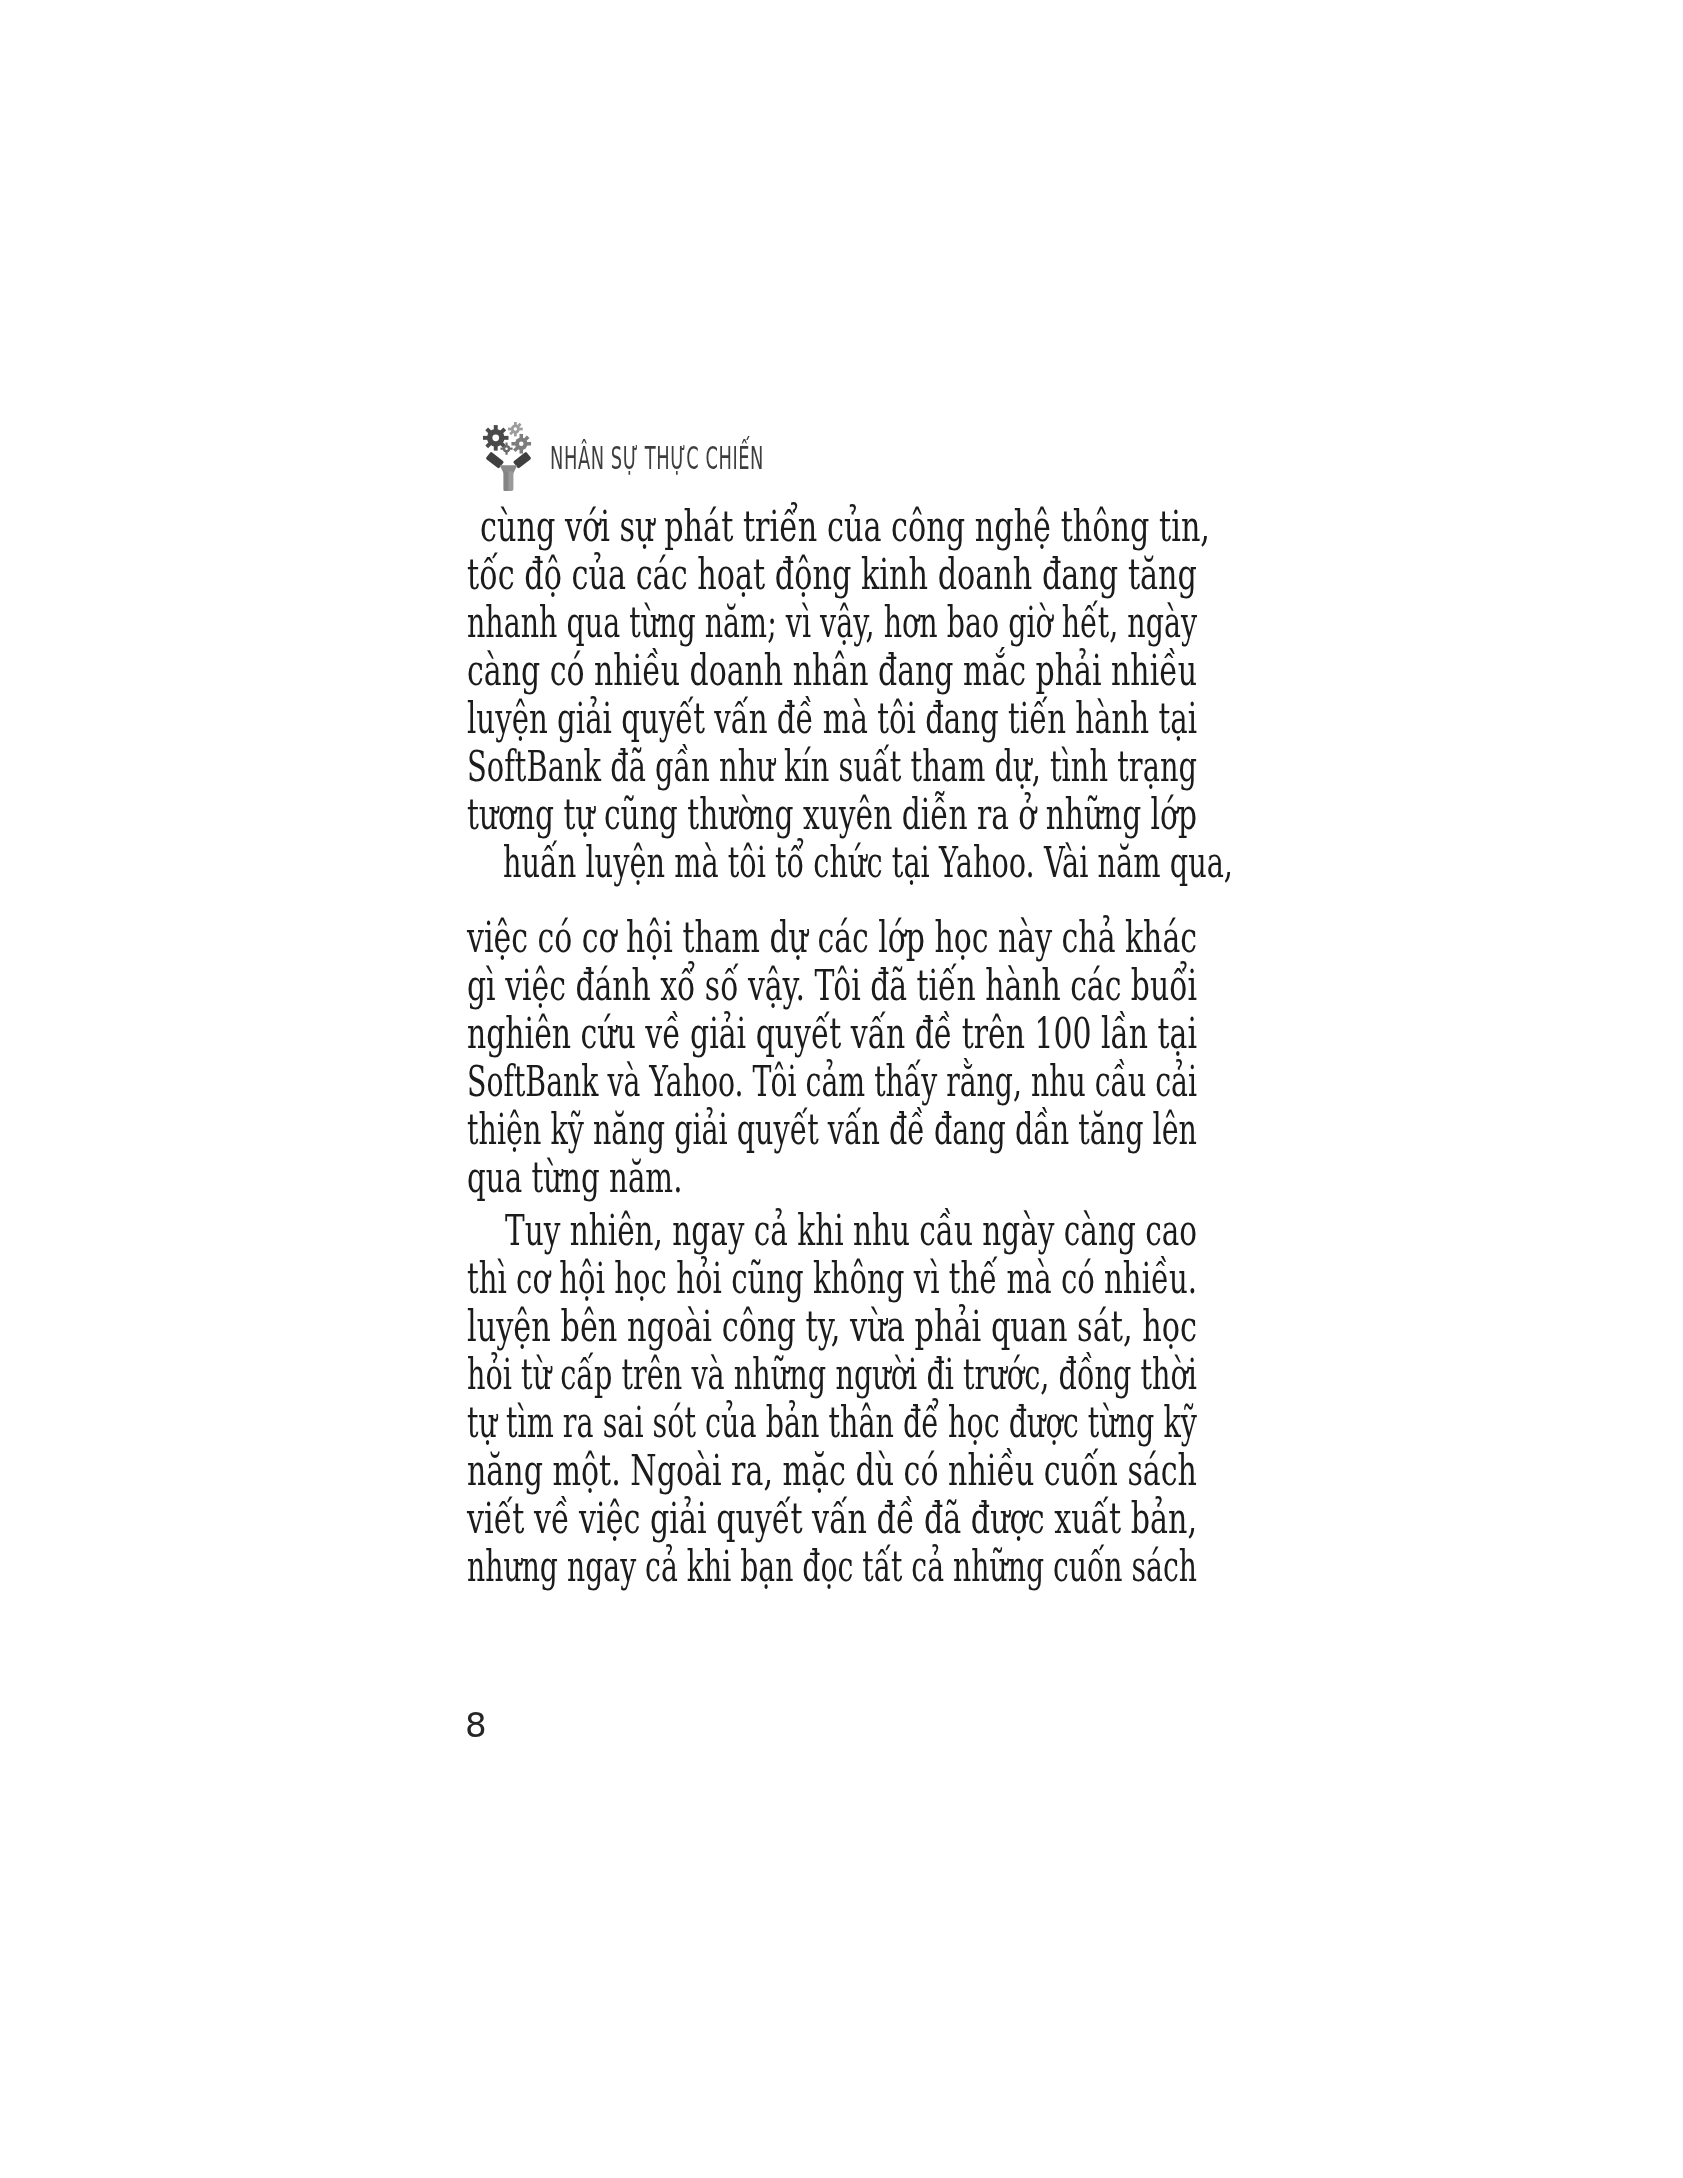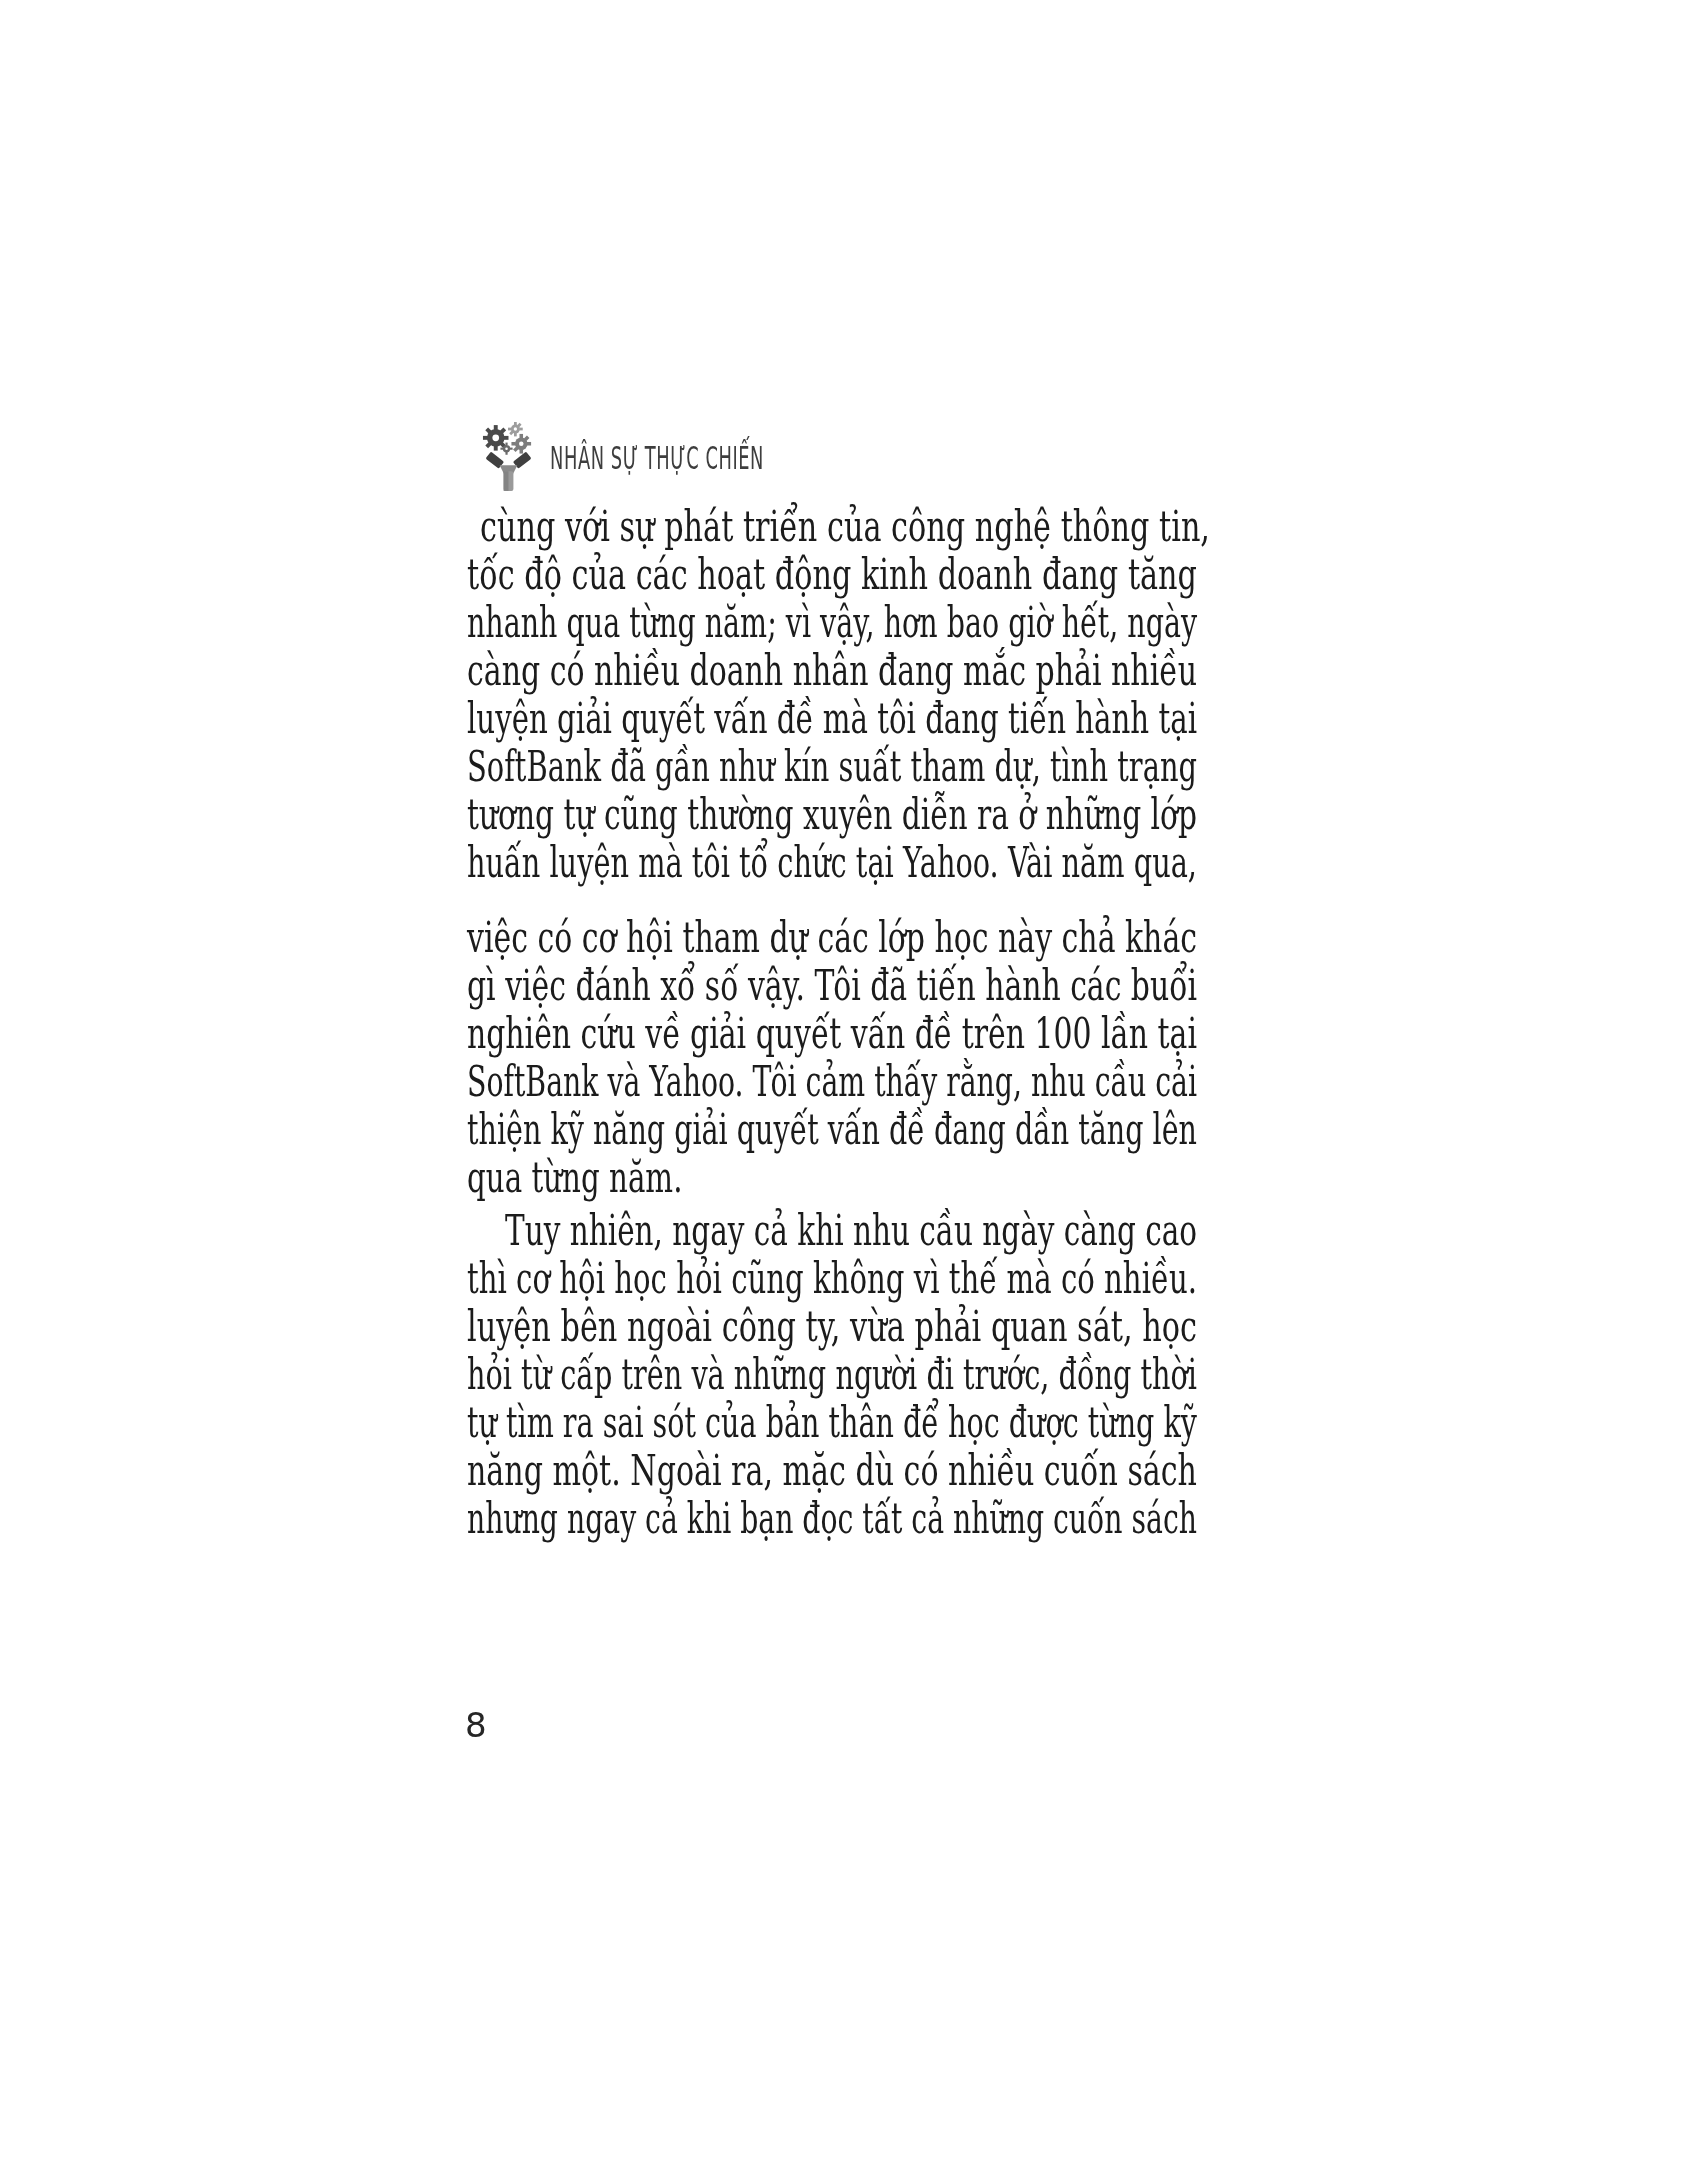"huấn luyện mà tôi tổ" div.line { margin-left: none -> 36px }
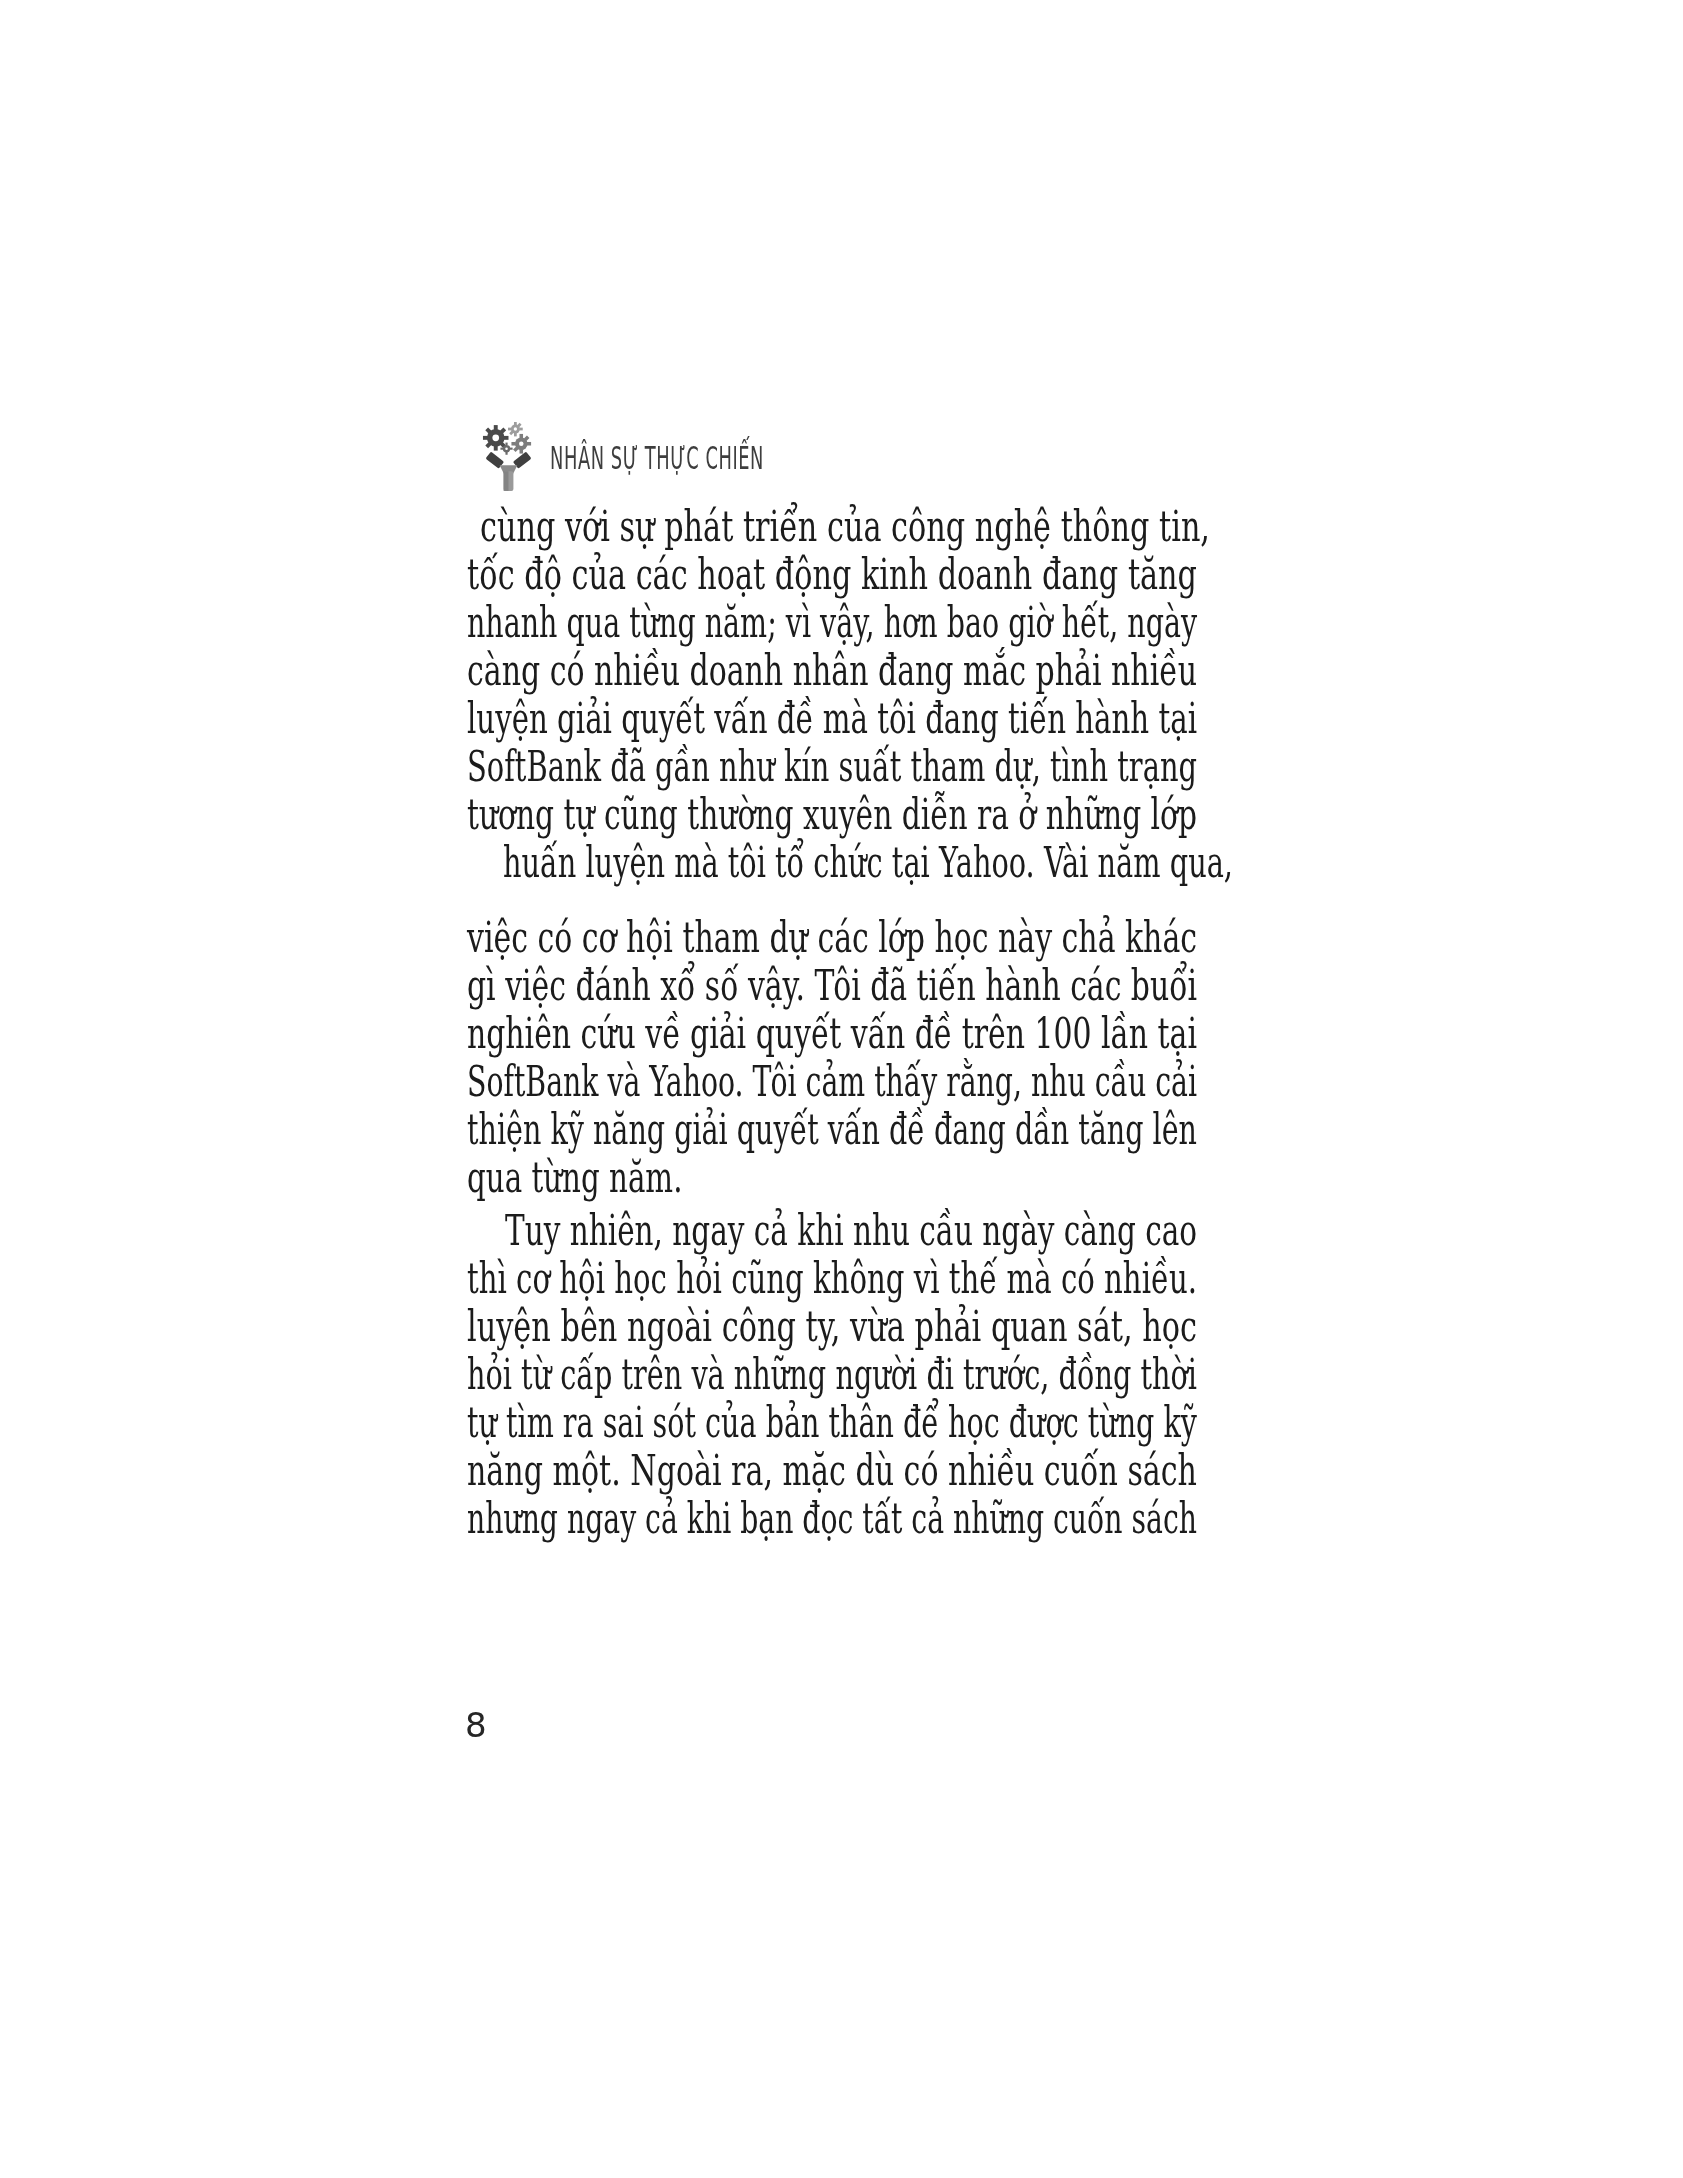"viết về việc giải quyết" div.line { html: none -> <div><span>viết về việc giải quyết vấn đề đã được xuất bản,</span></div> }
